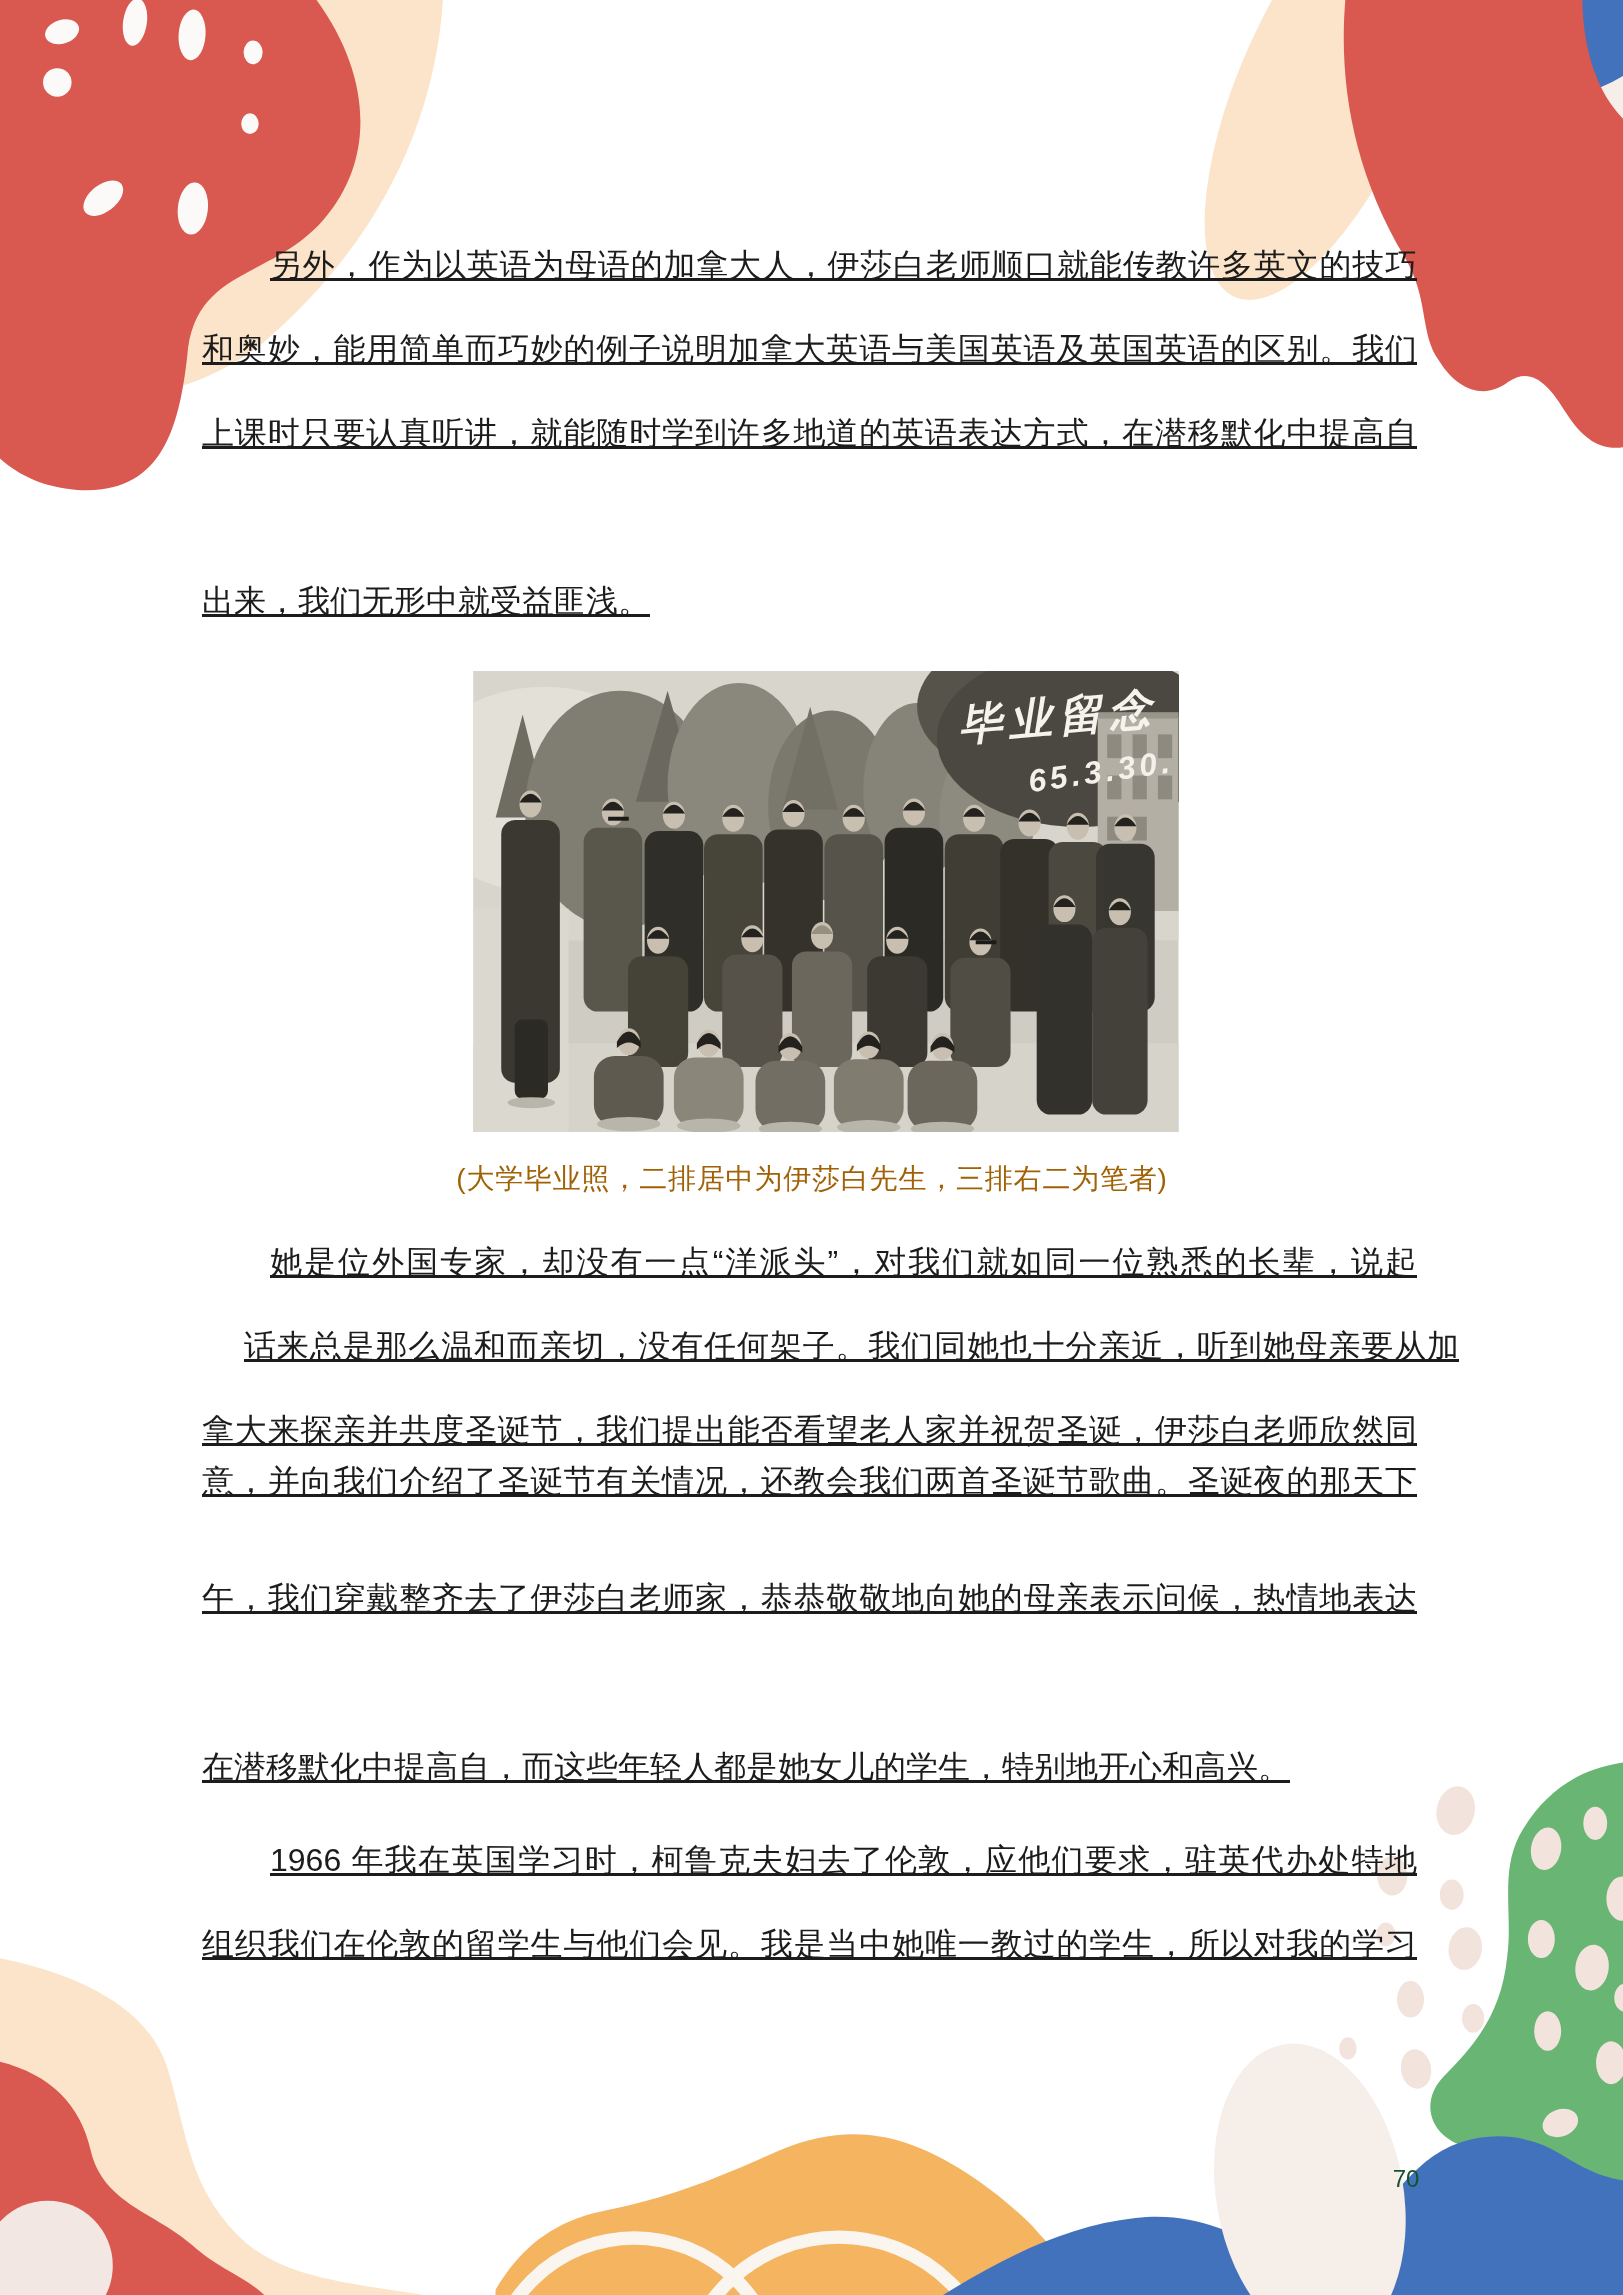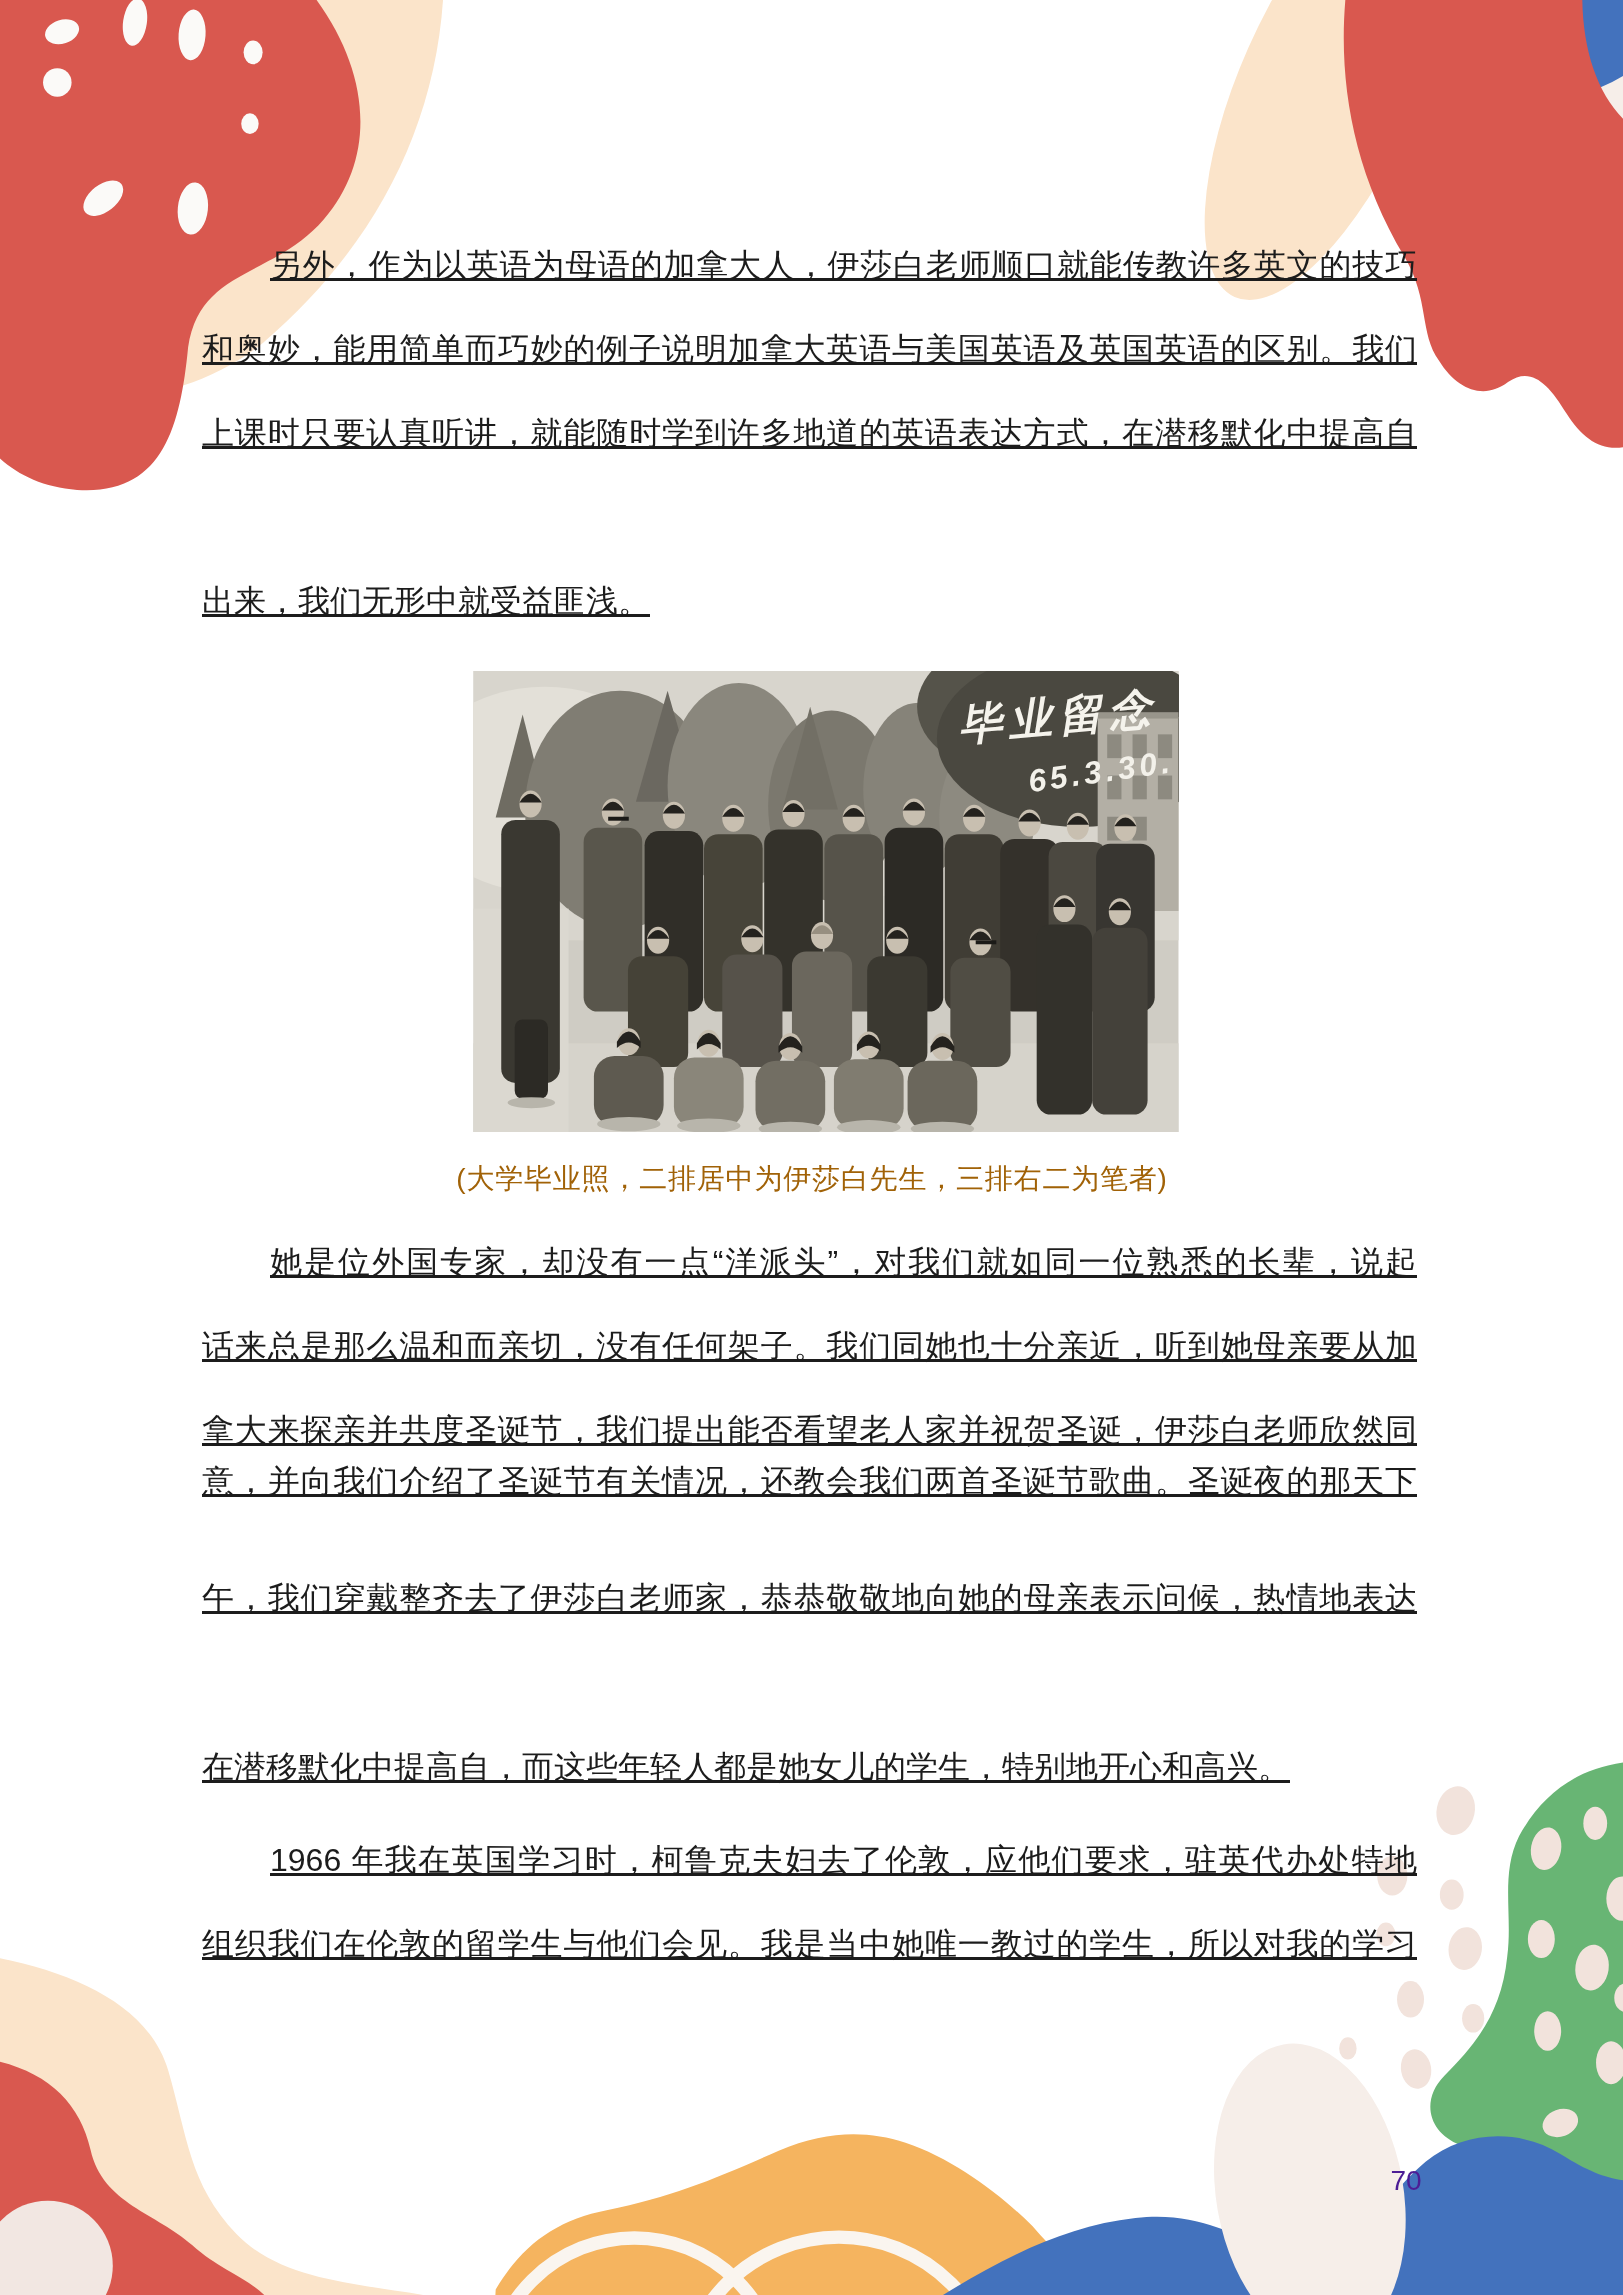"话来总是那么温和而亲切，没有任何架子。我们同她也十分亲近，听到她母亲要从加" div.text-line { margin-left: none -> 42px }
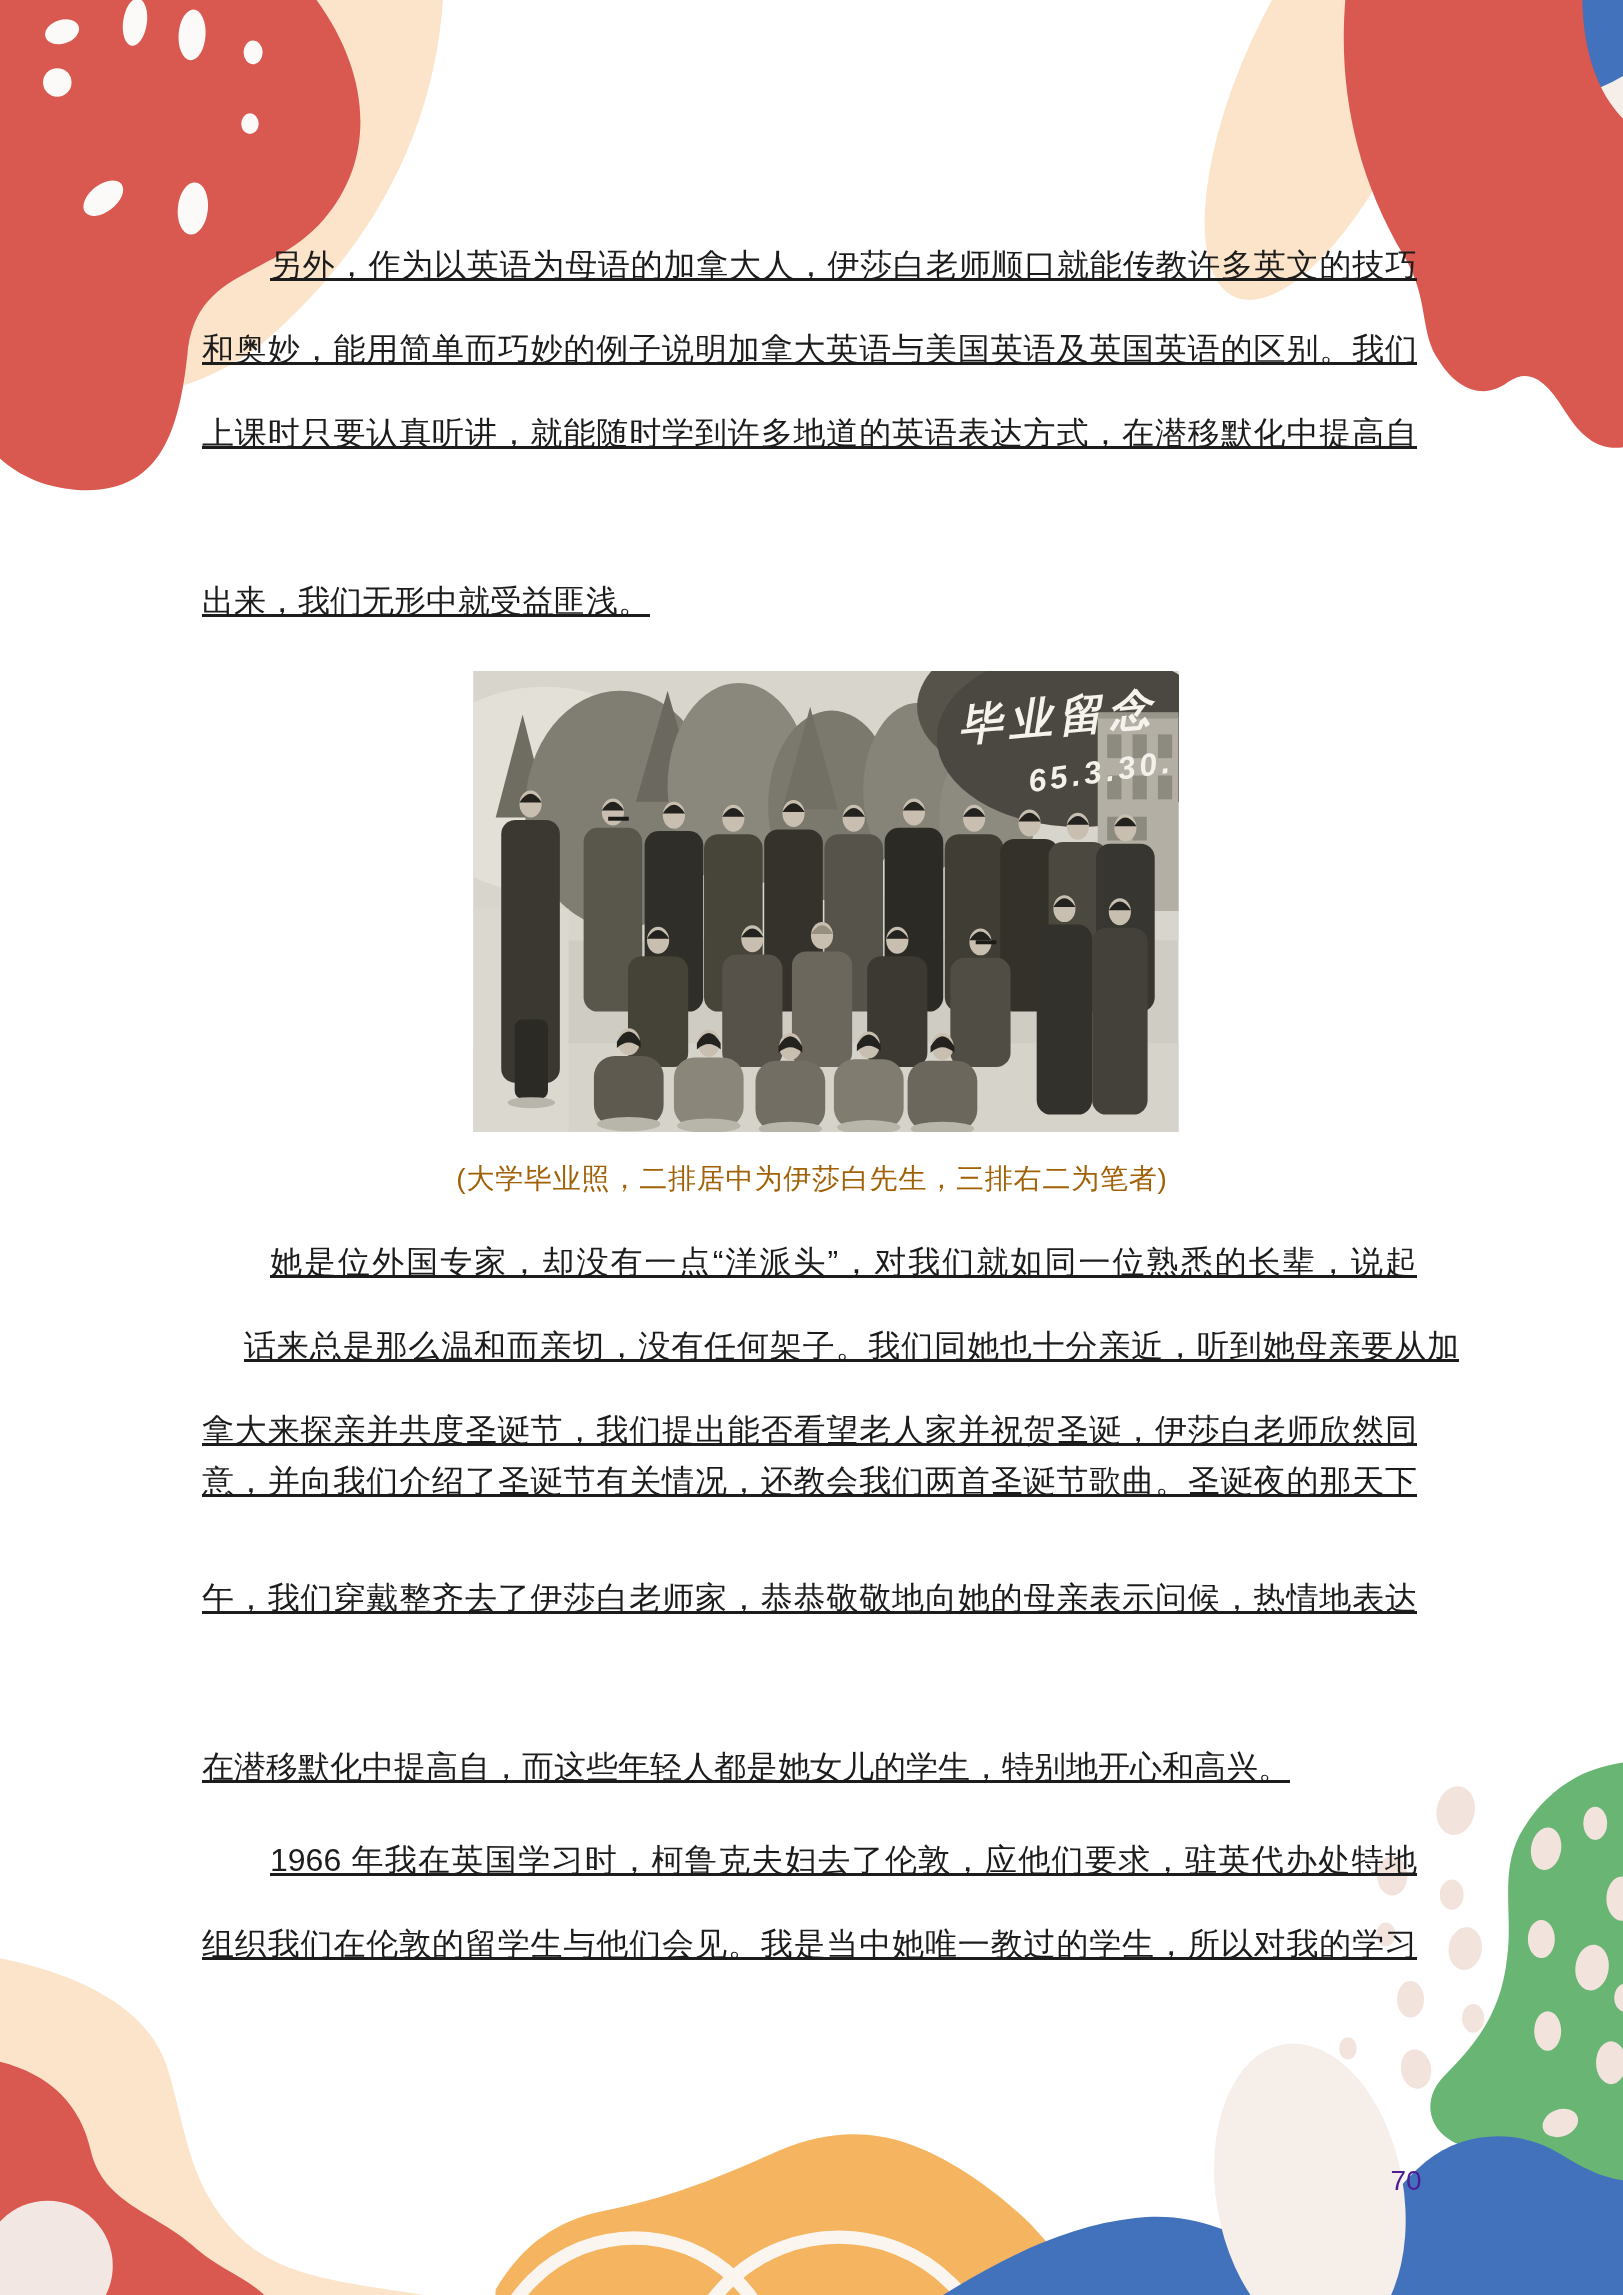"70" .page-number { color: #4c1d95 -> #14532d; font-size: 28px -> 24px }
